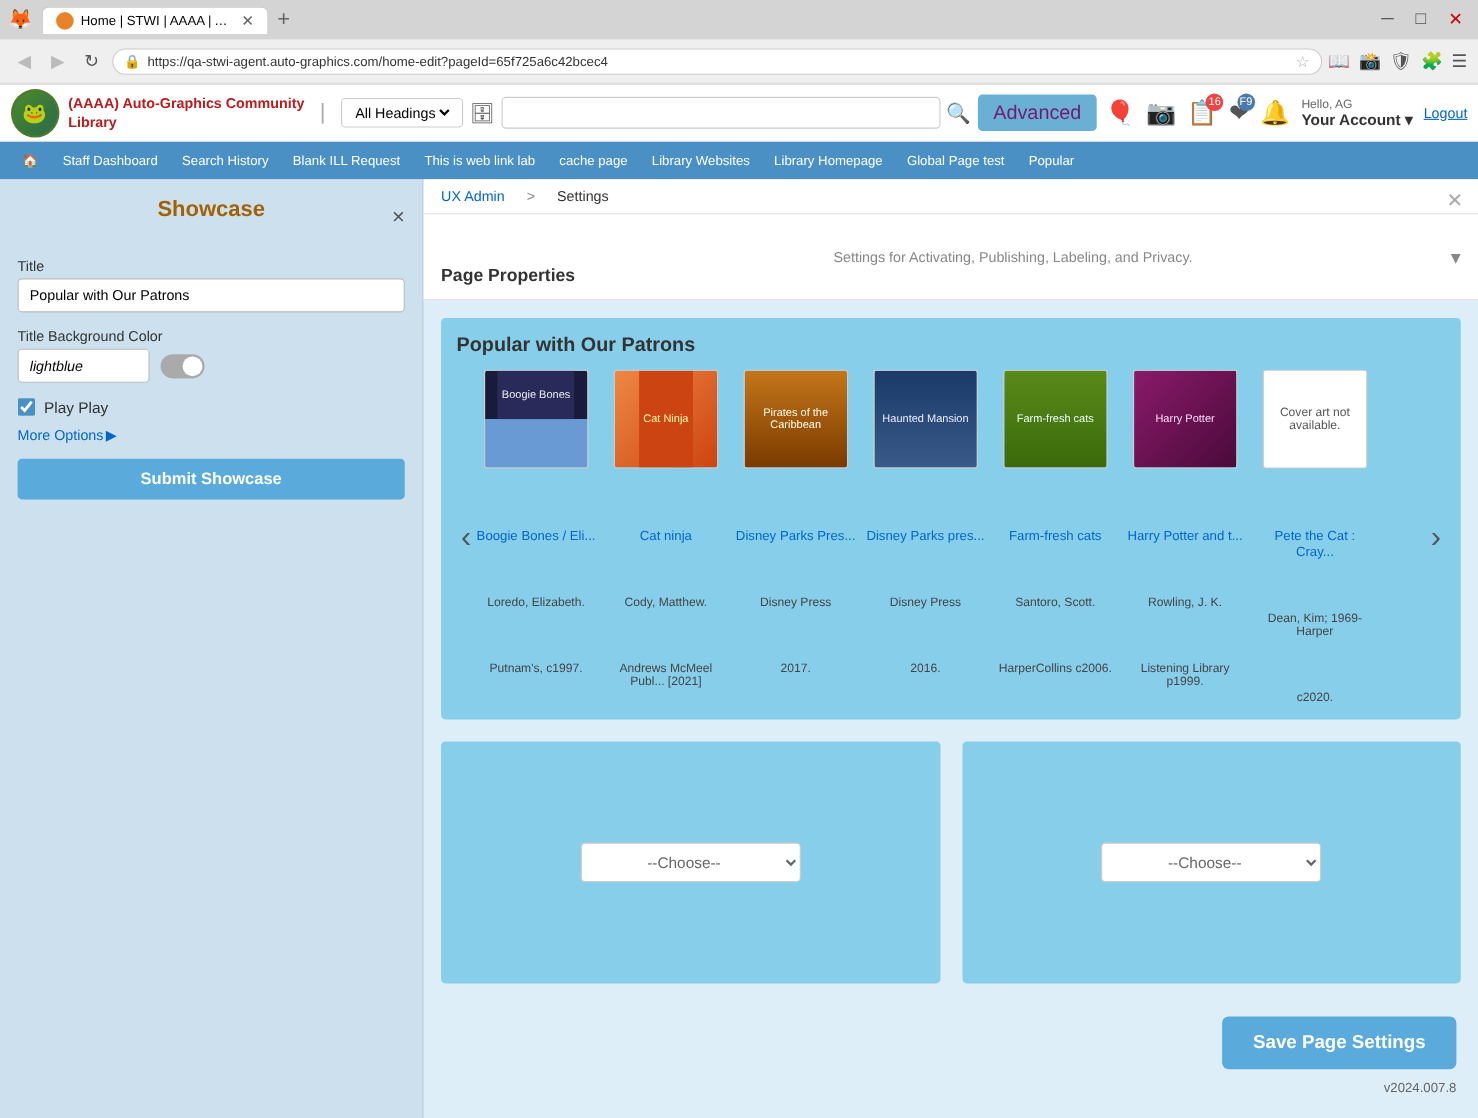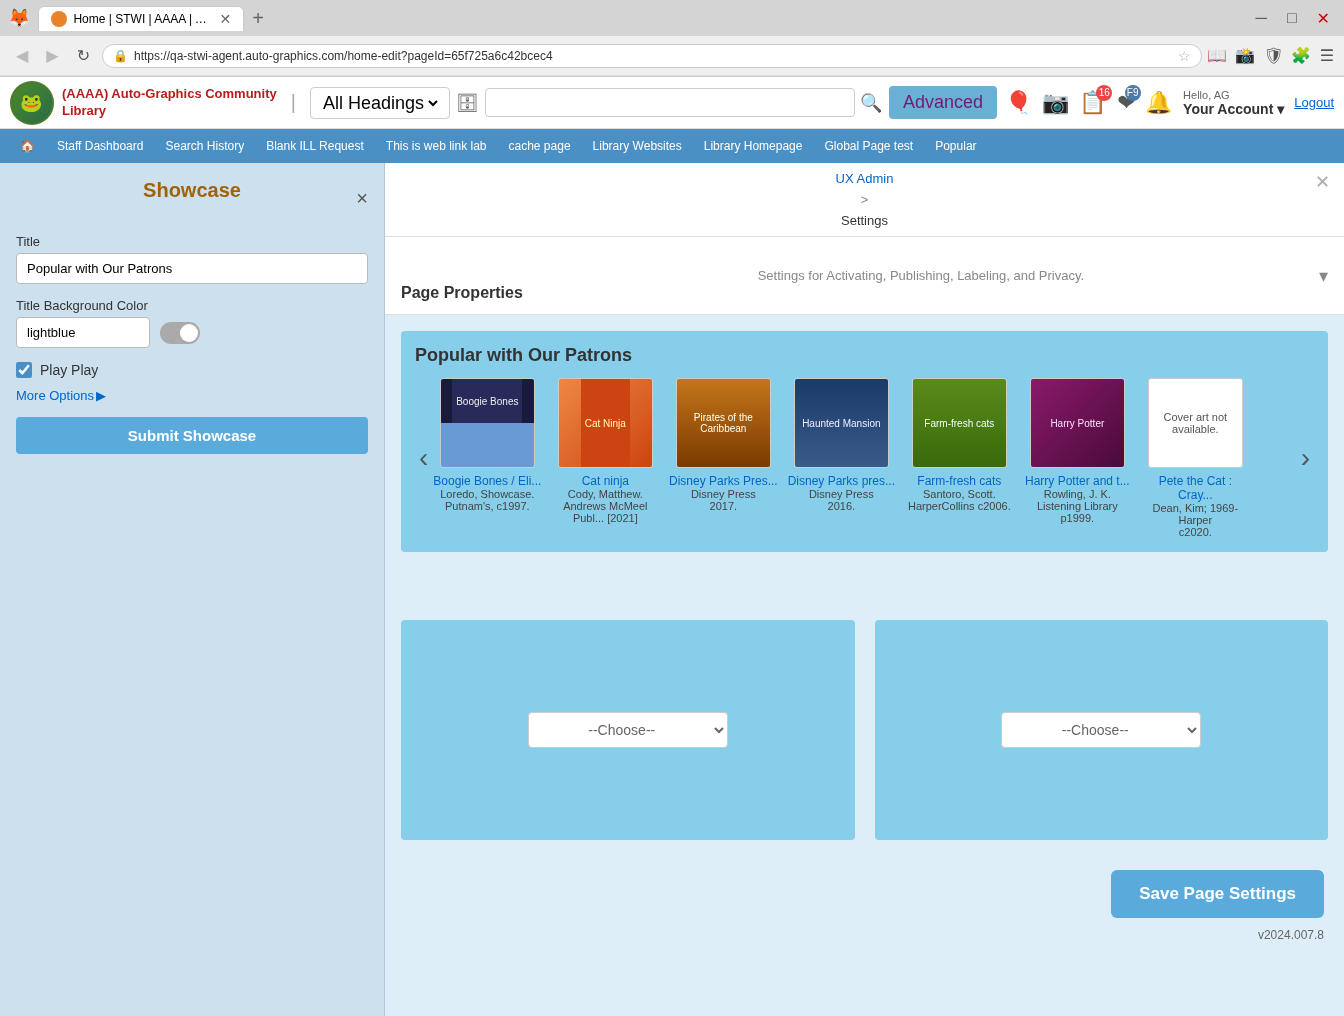"All Headings" .heading-select { font-size: 18px -> 13px }
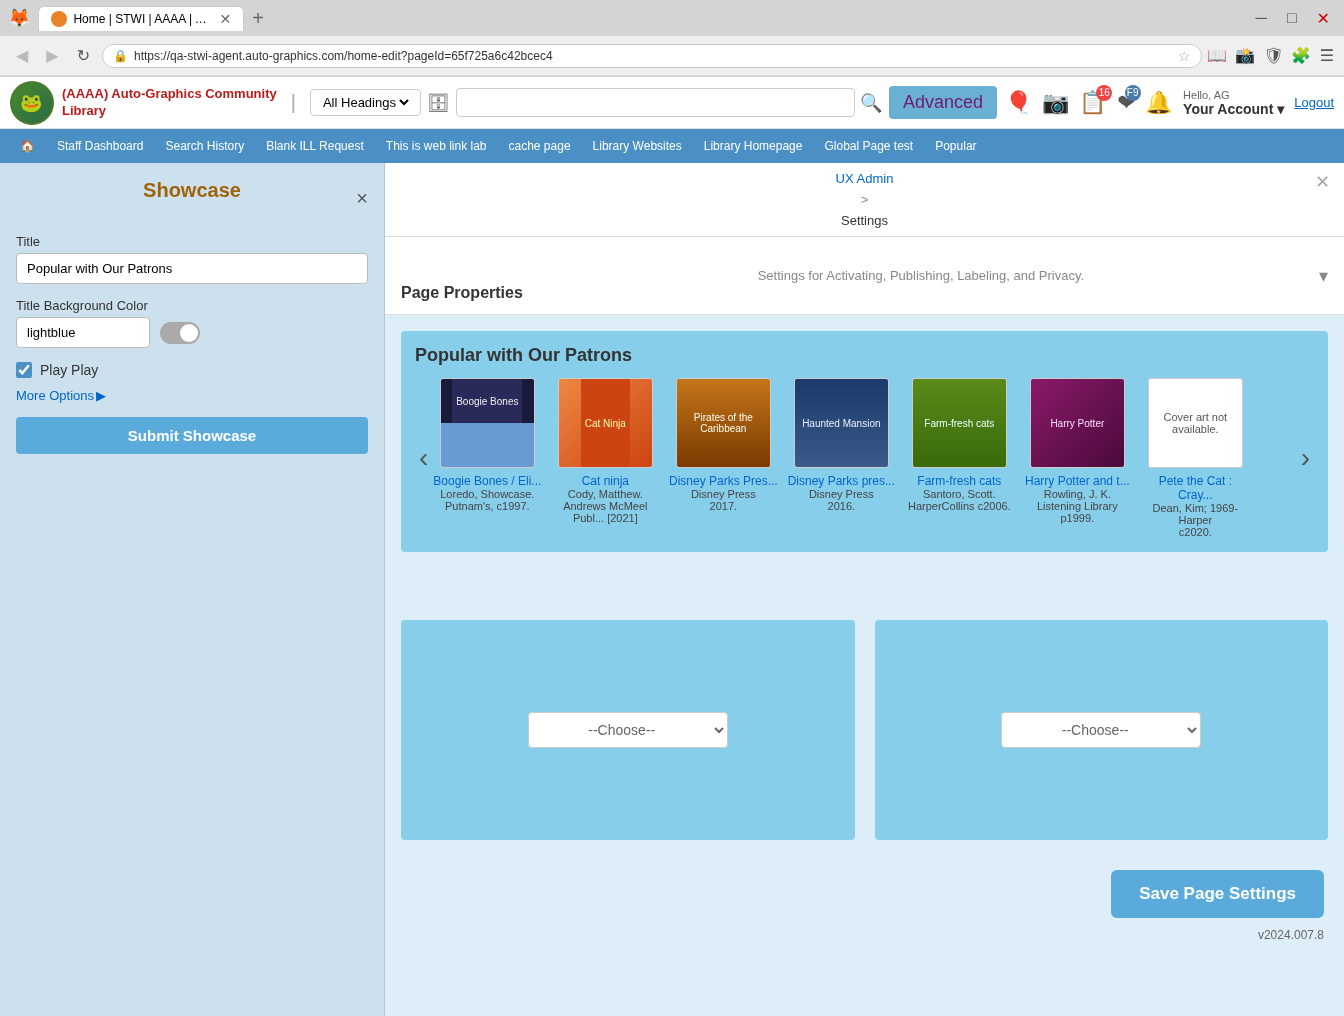"UX Admin" .breadcrumb-bar { flex-direction: column -> none; gap: 6px -> 20px }
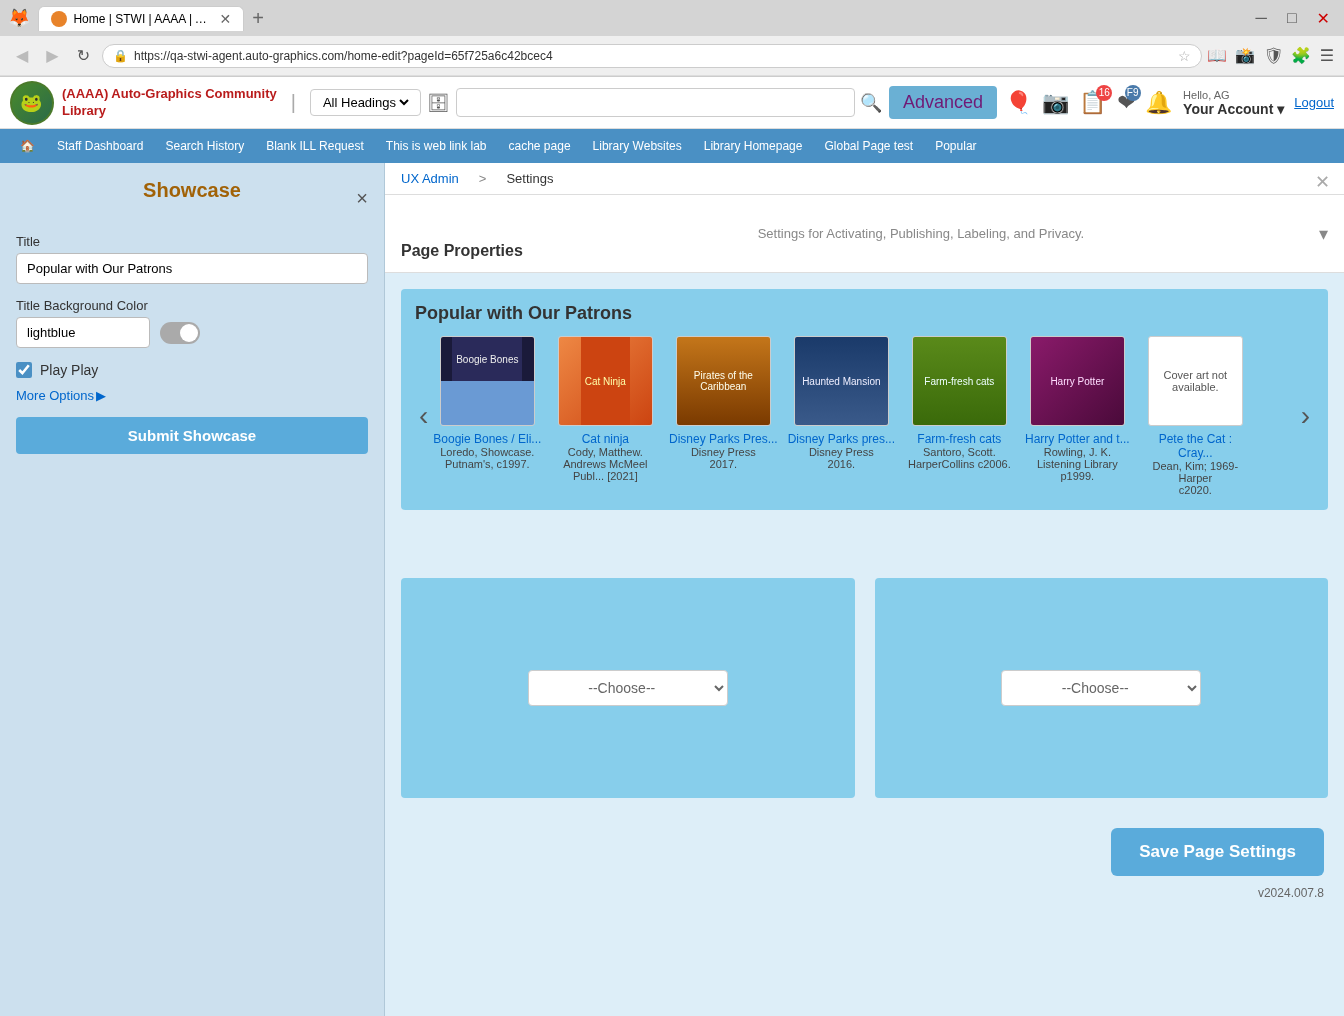"lightblue" .color-input { font-style: none -> italic; width: 134px -> 120px }
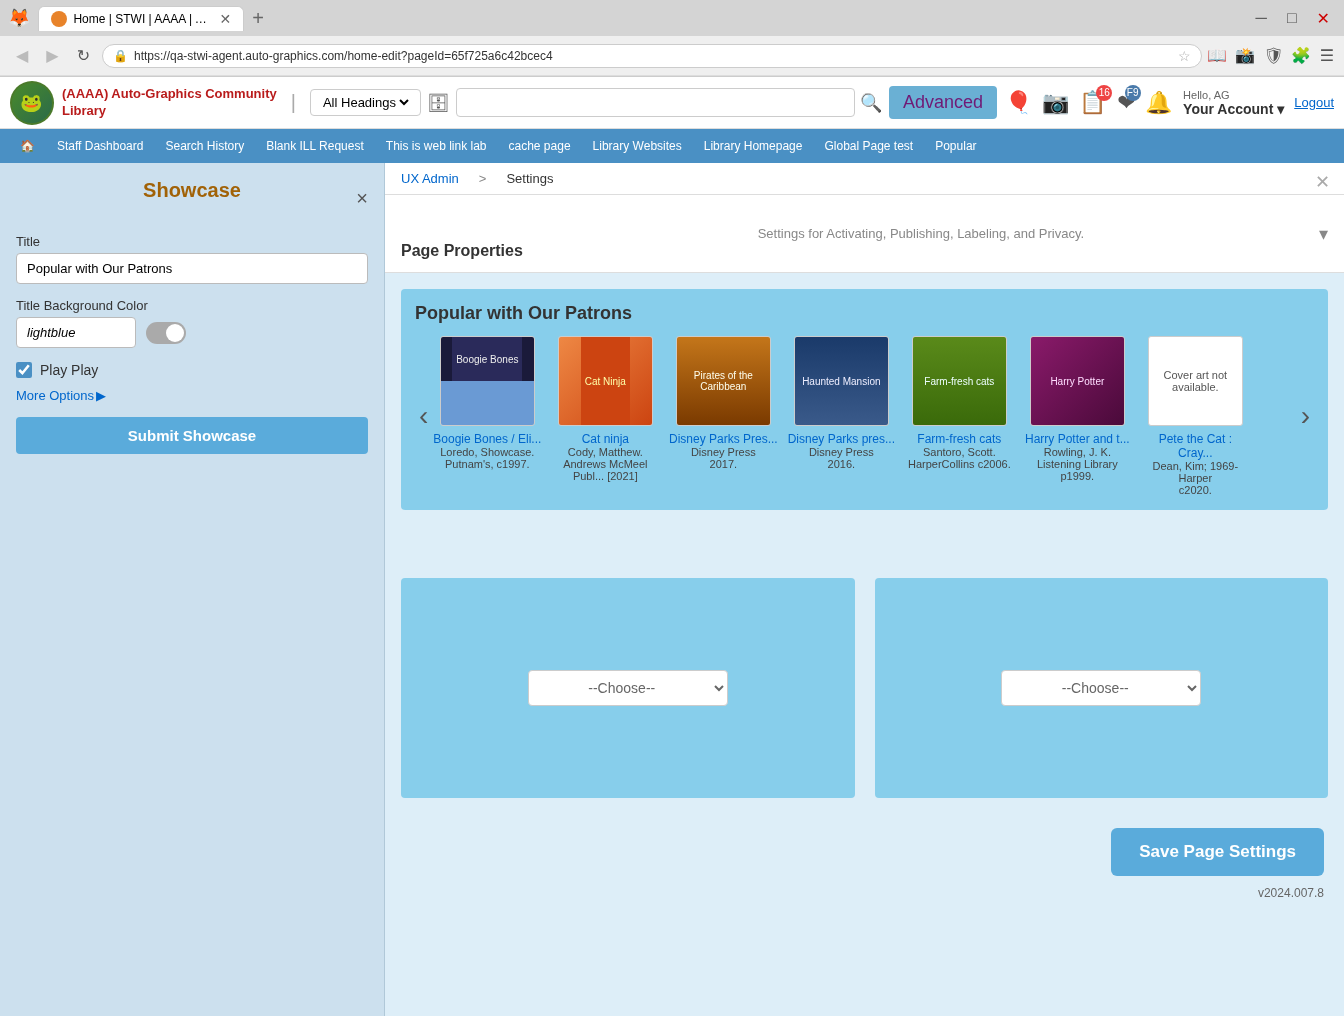"Boogie Bones" .book-item { gap: none -> 48px }
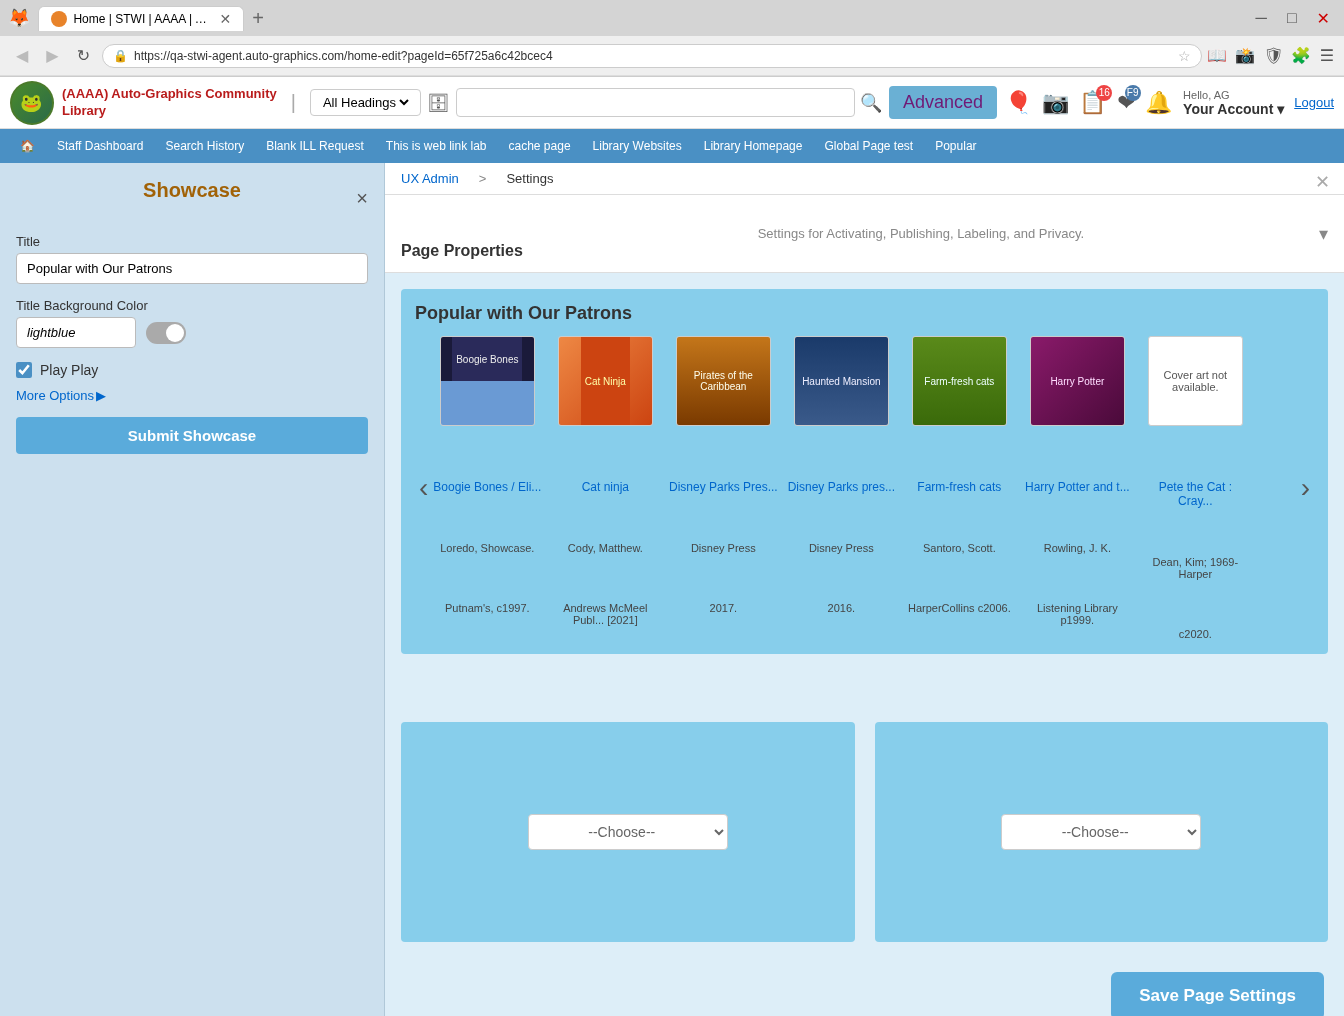"Loredo, Showcase." span.book-author { text: Showcase -> Elizabeth }
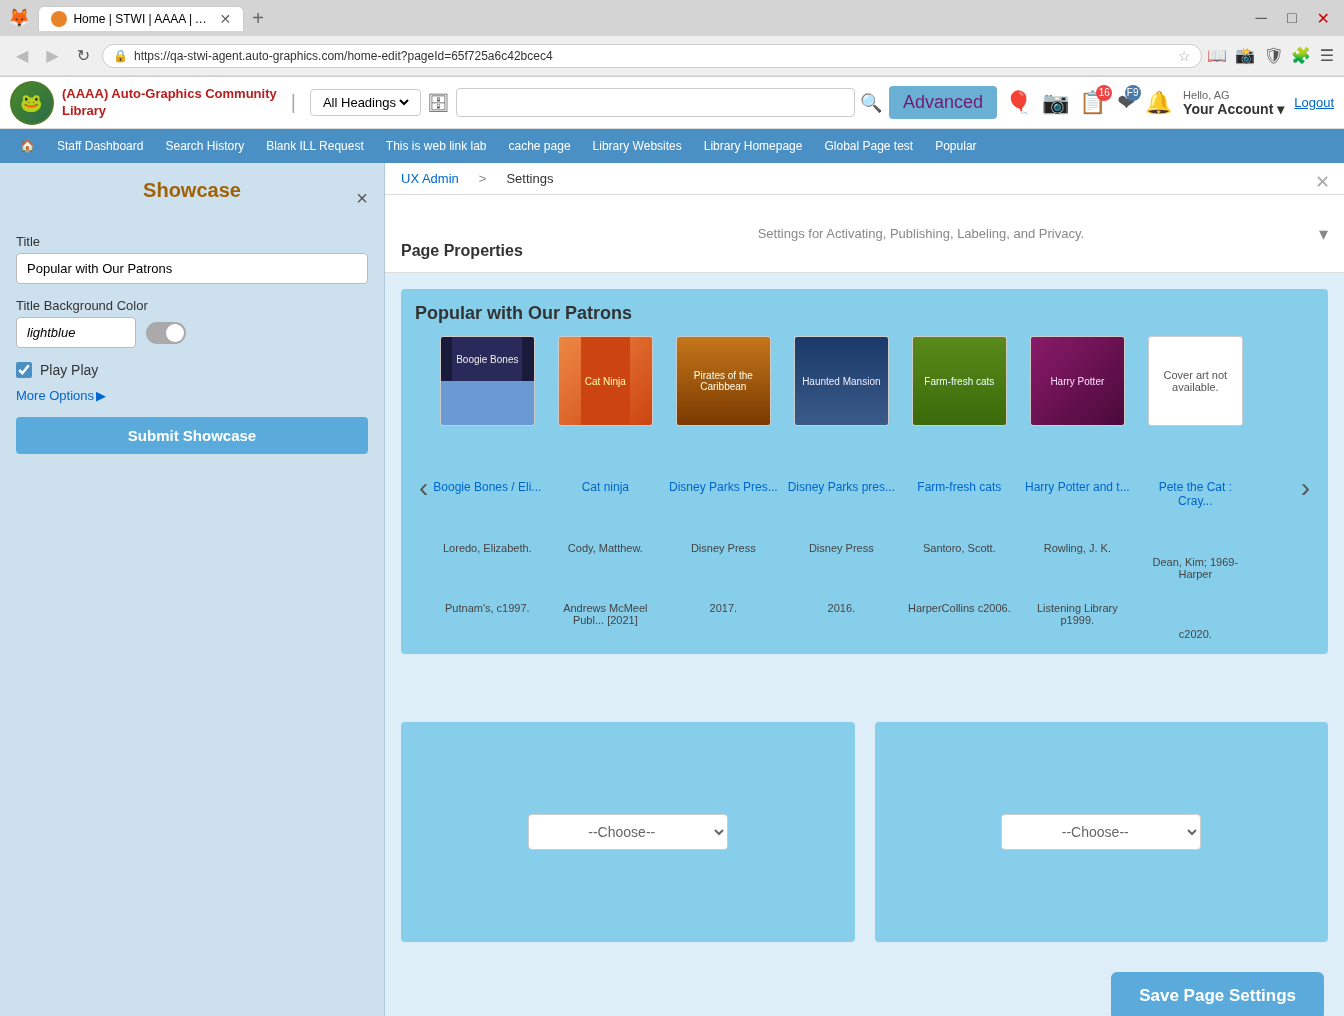"--Choose--" .choose-box { margin-top: 48px -> none }
